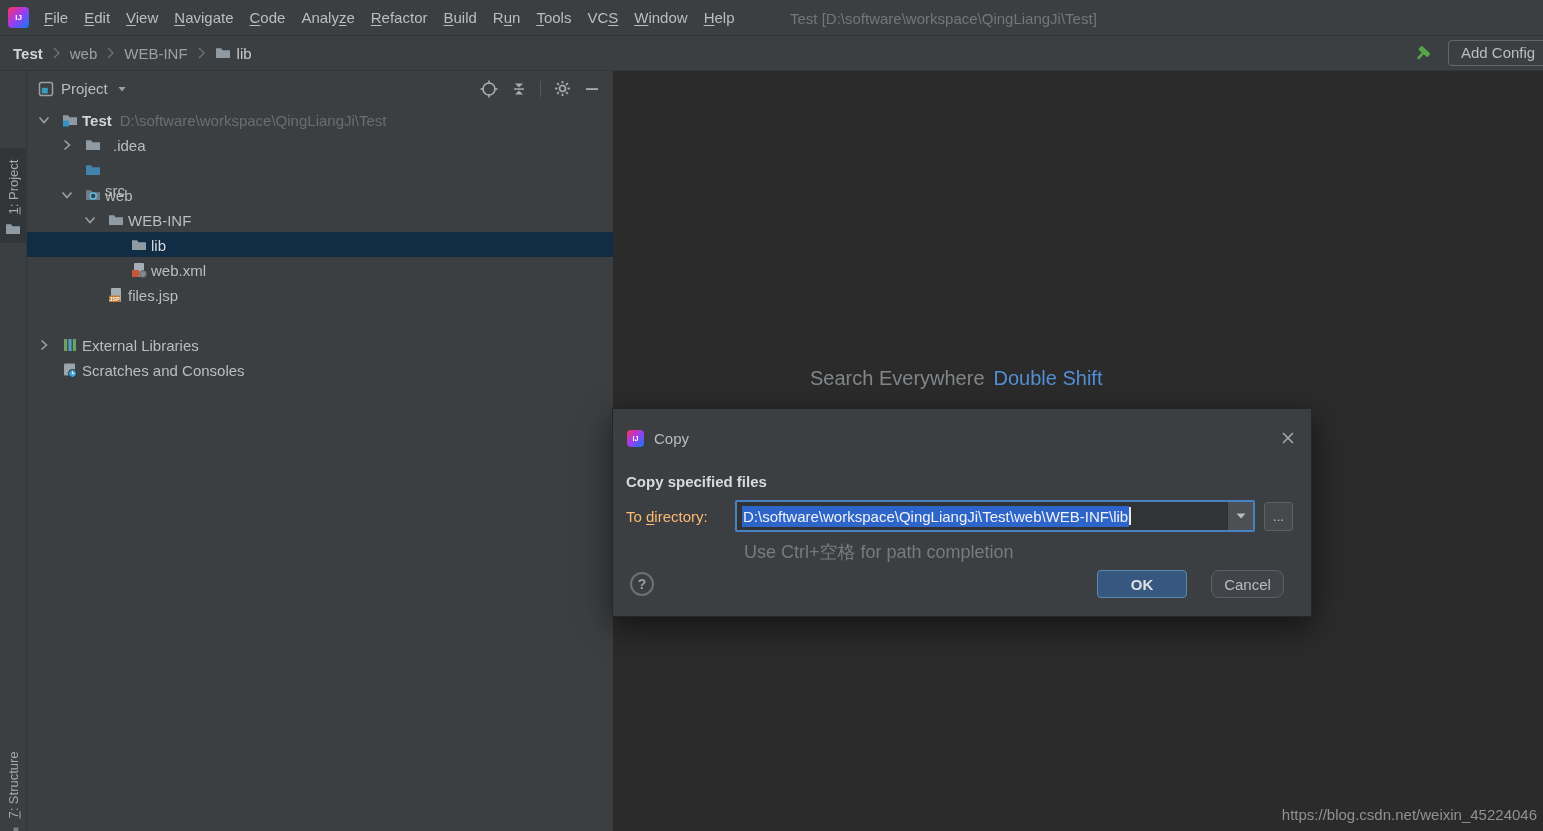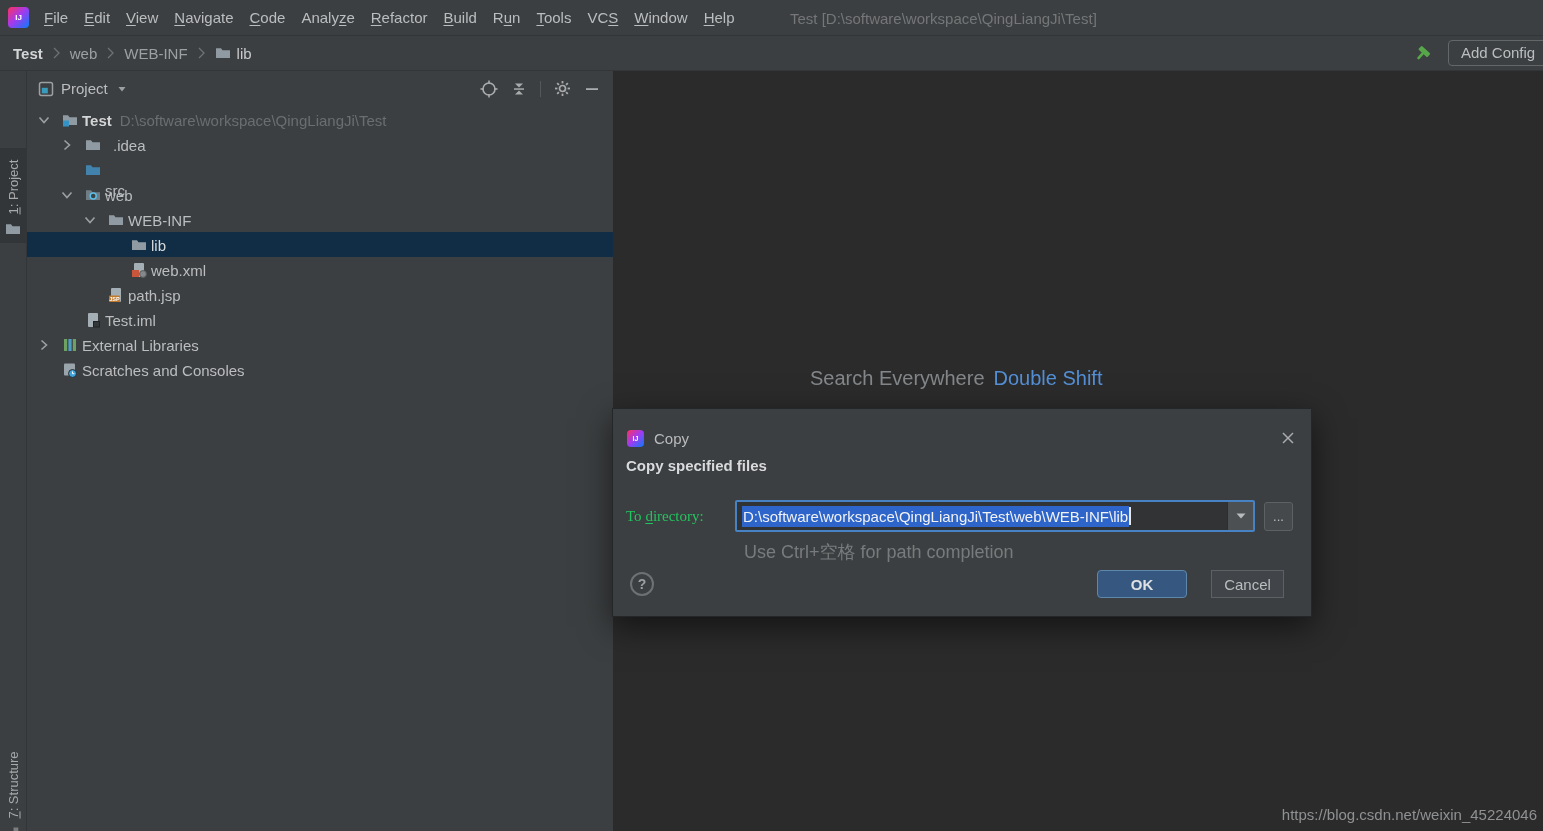"path.jsp" span.t-label { text: path.jsp -> files.jsp }
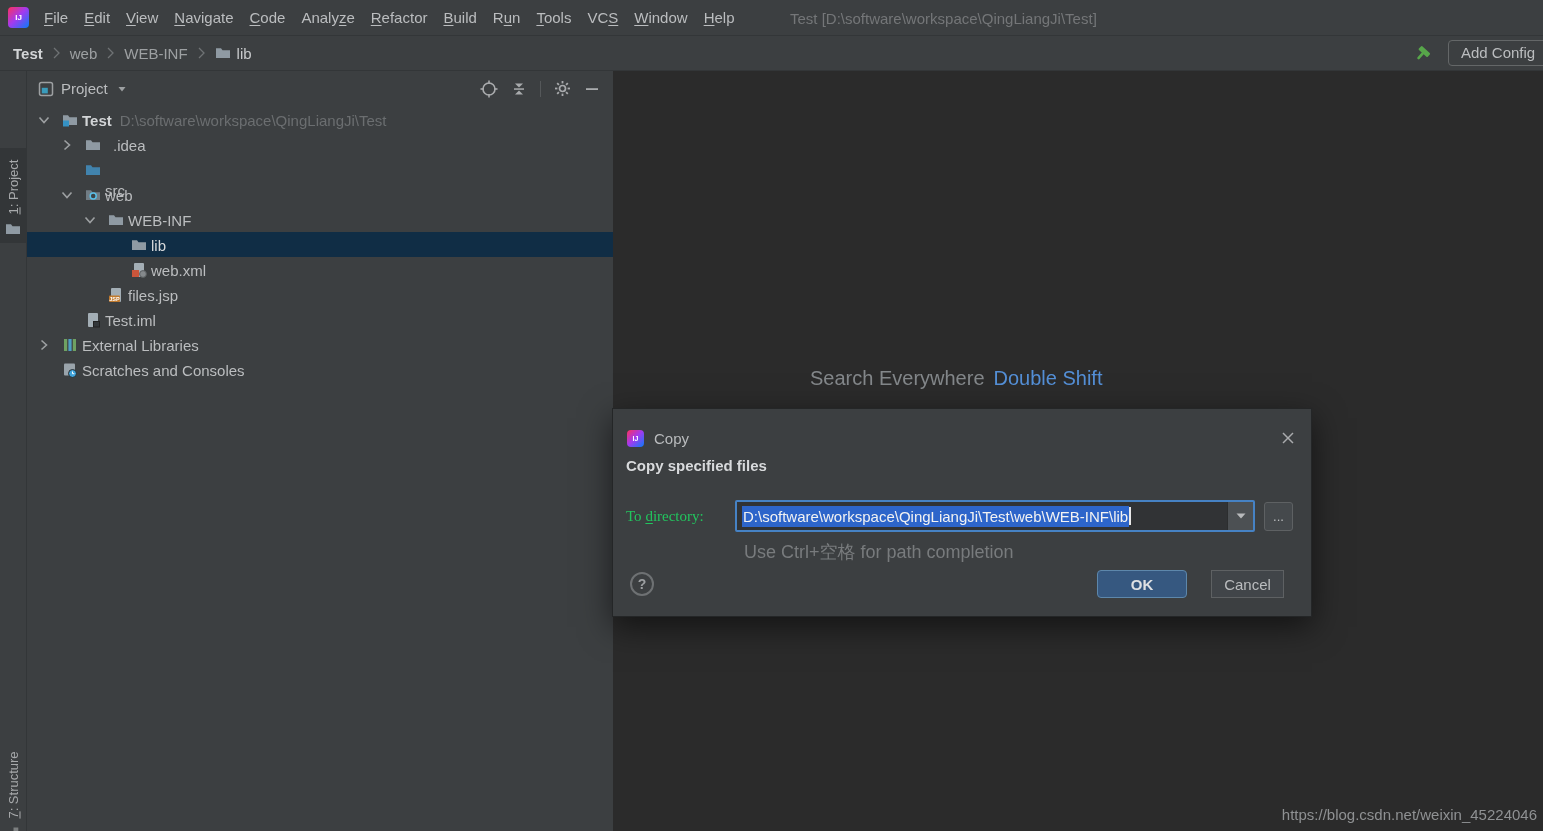"Test.iml" div.tree-row { html: <div> <span> <svg> <rect></rect> <rect></rect> </svg> </span> <span>Test.iml</span> </div> -> none }
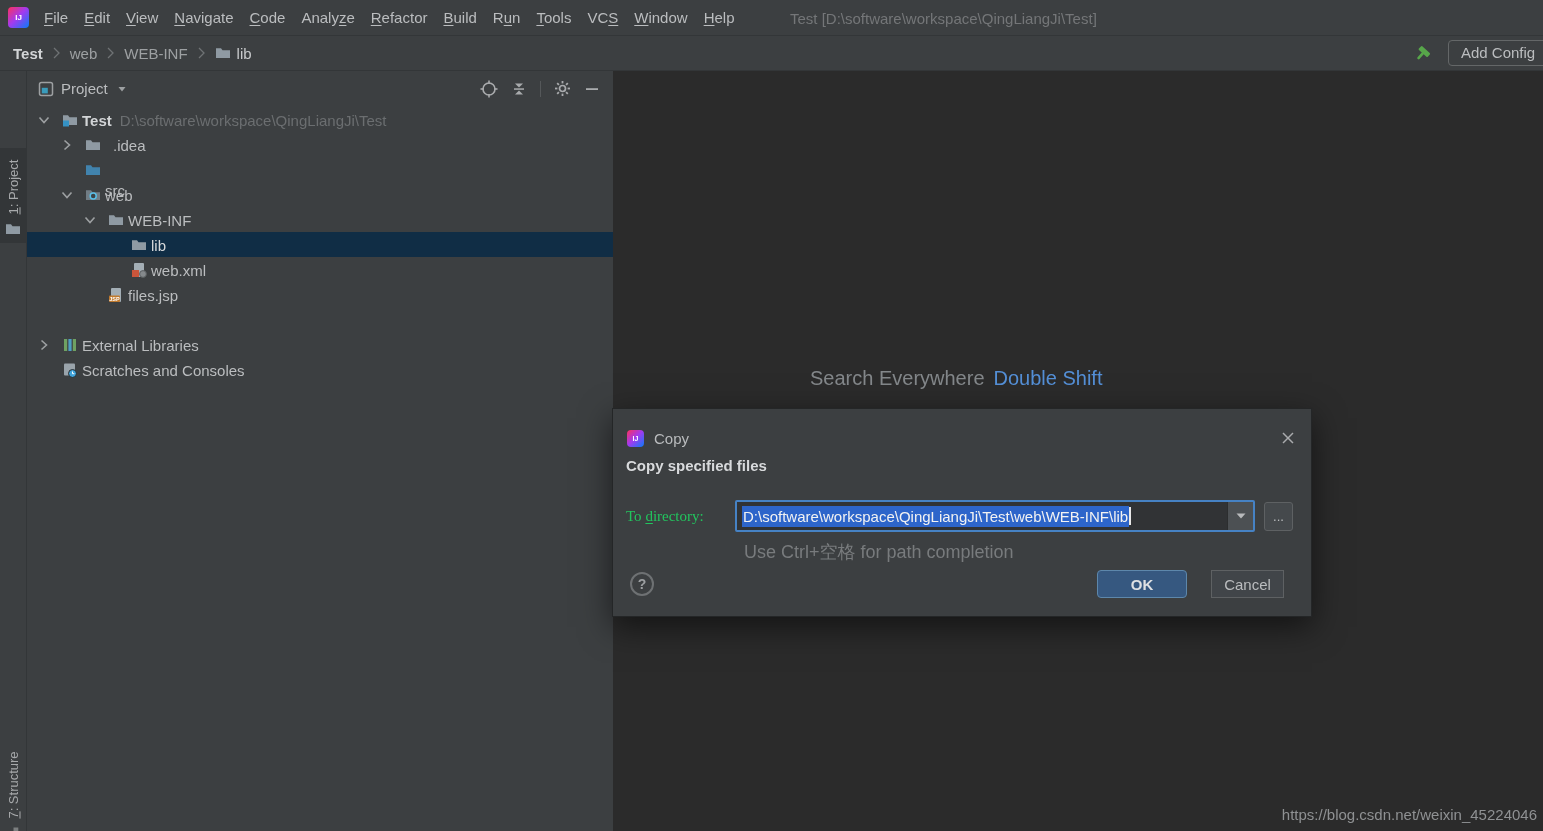"Copy specified files" .dlg-heading { top: 48px -> 64px }
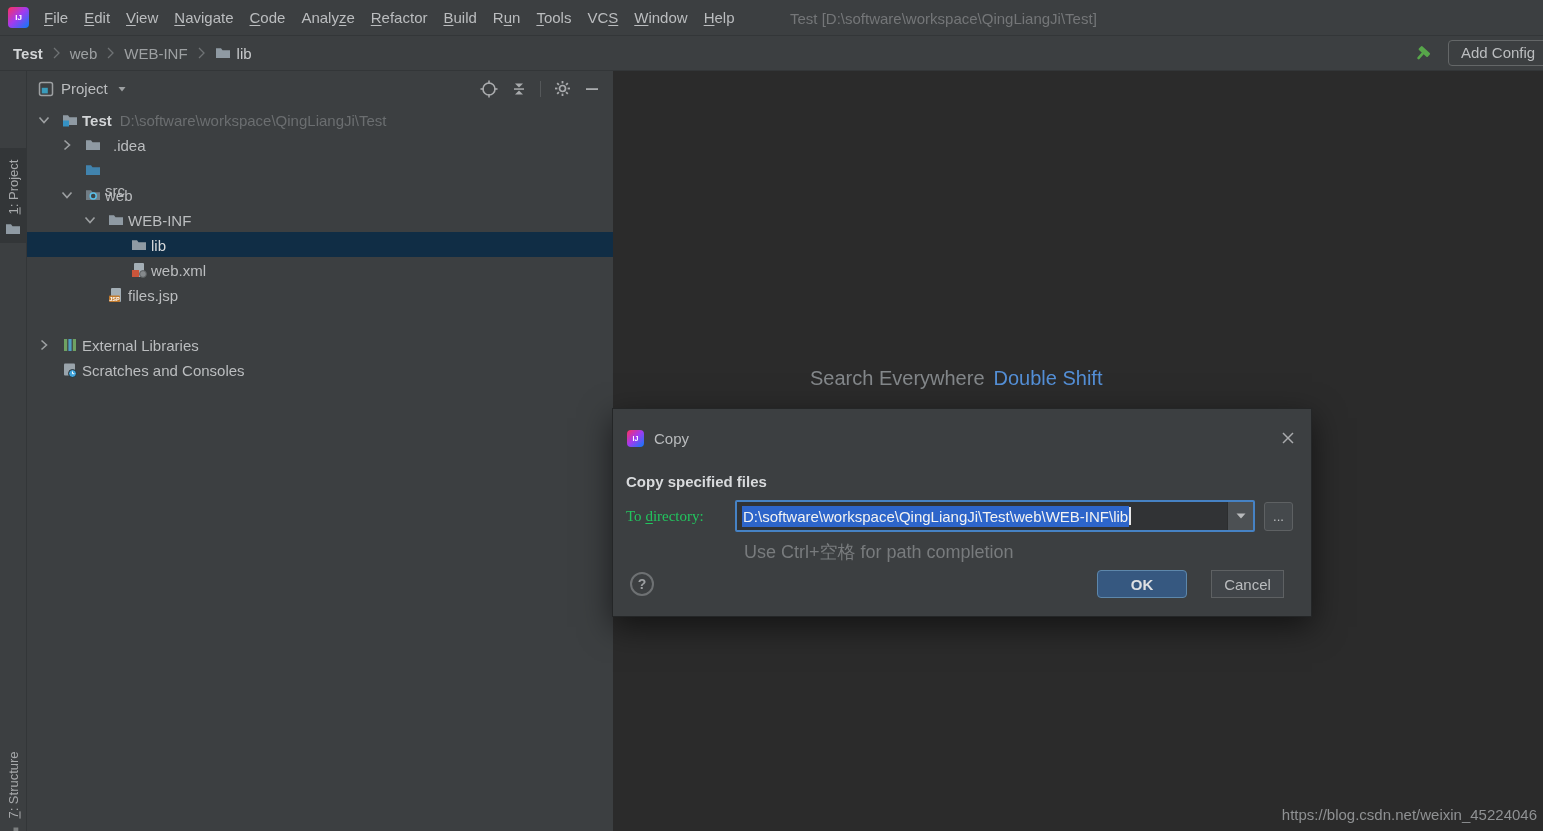"To directory:" .dlg-label { color: #22c55e -> #fdba74; font-family: Liberation Serif, serif -> none }
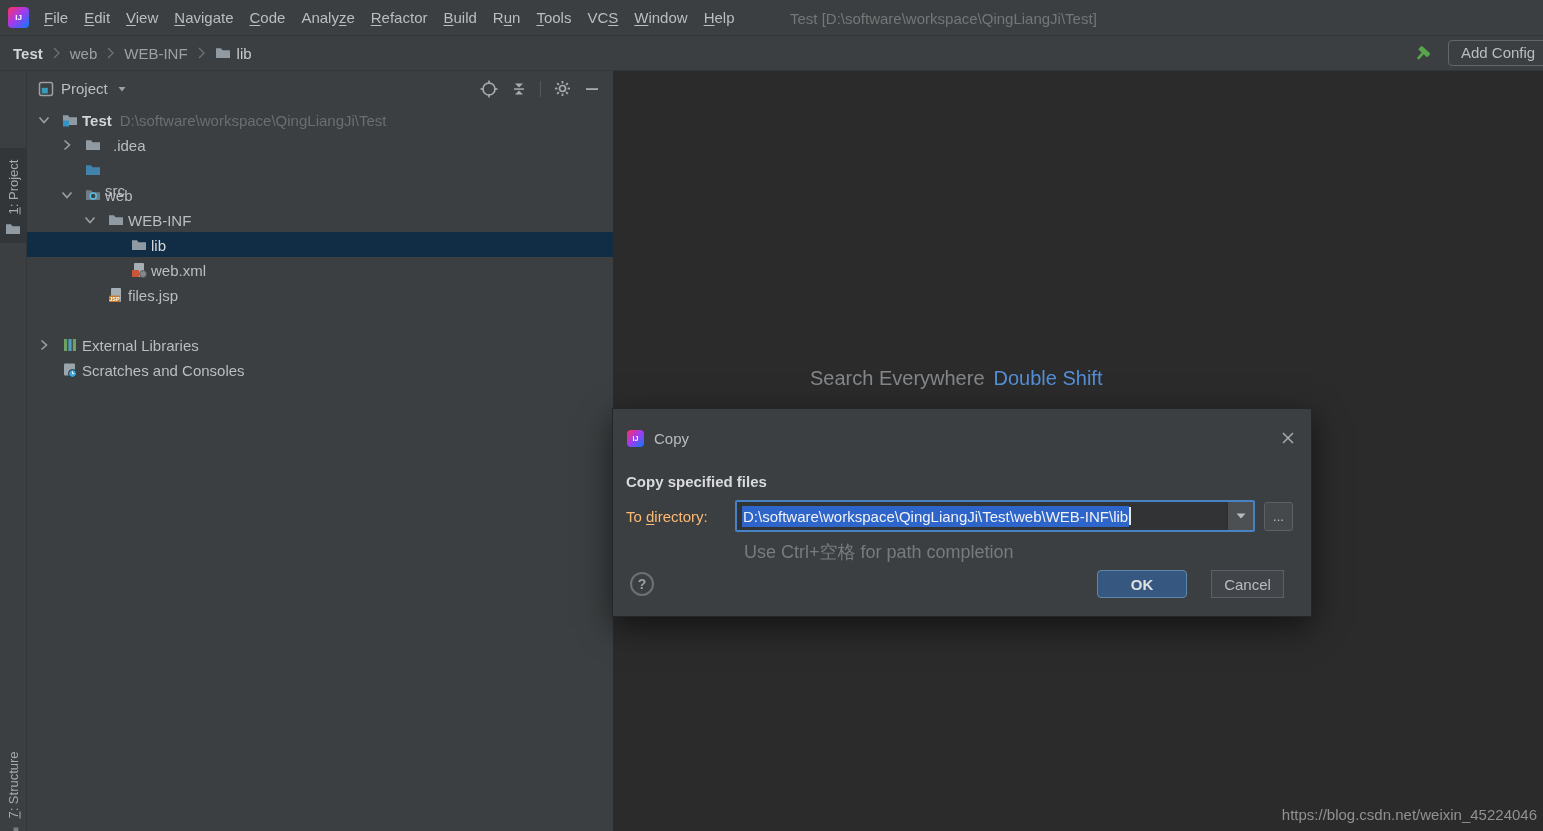"Cancel" .cancel-btn { border-radius: 0 -> 8px }
